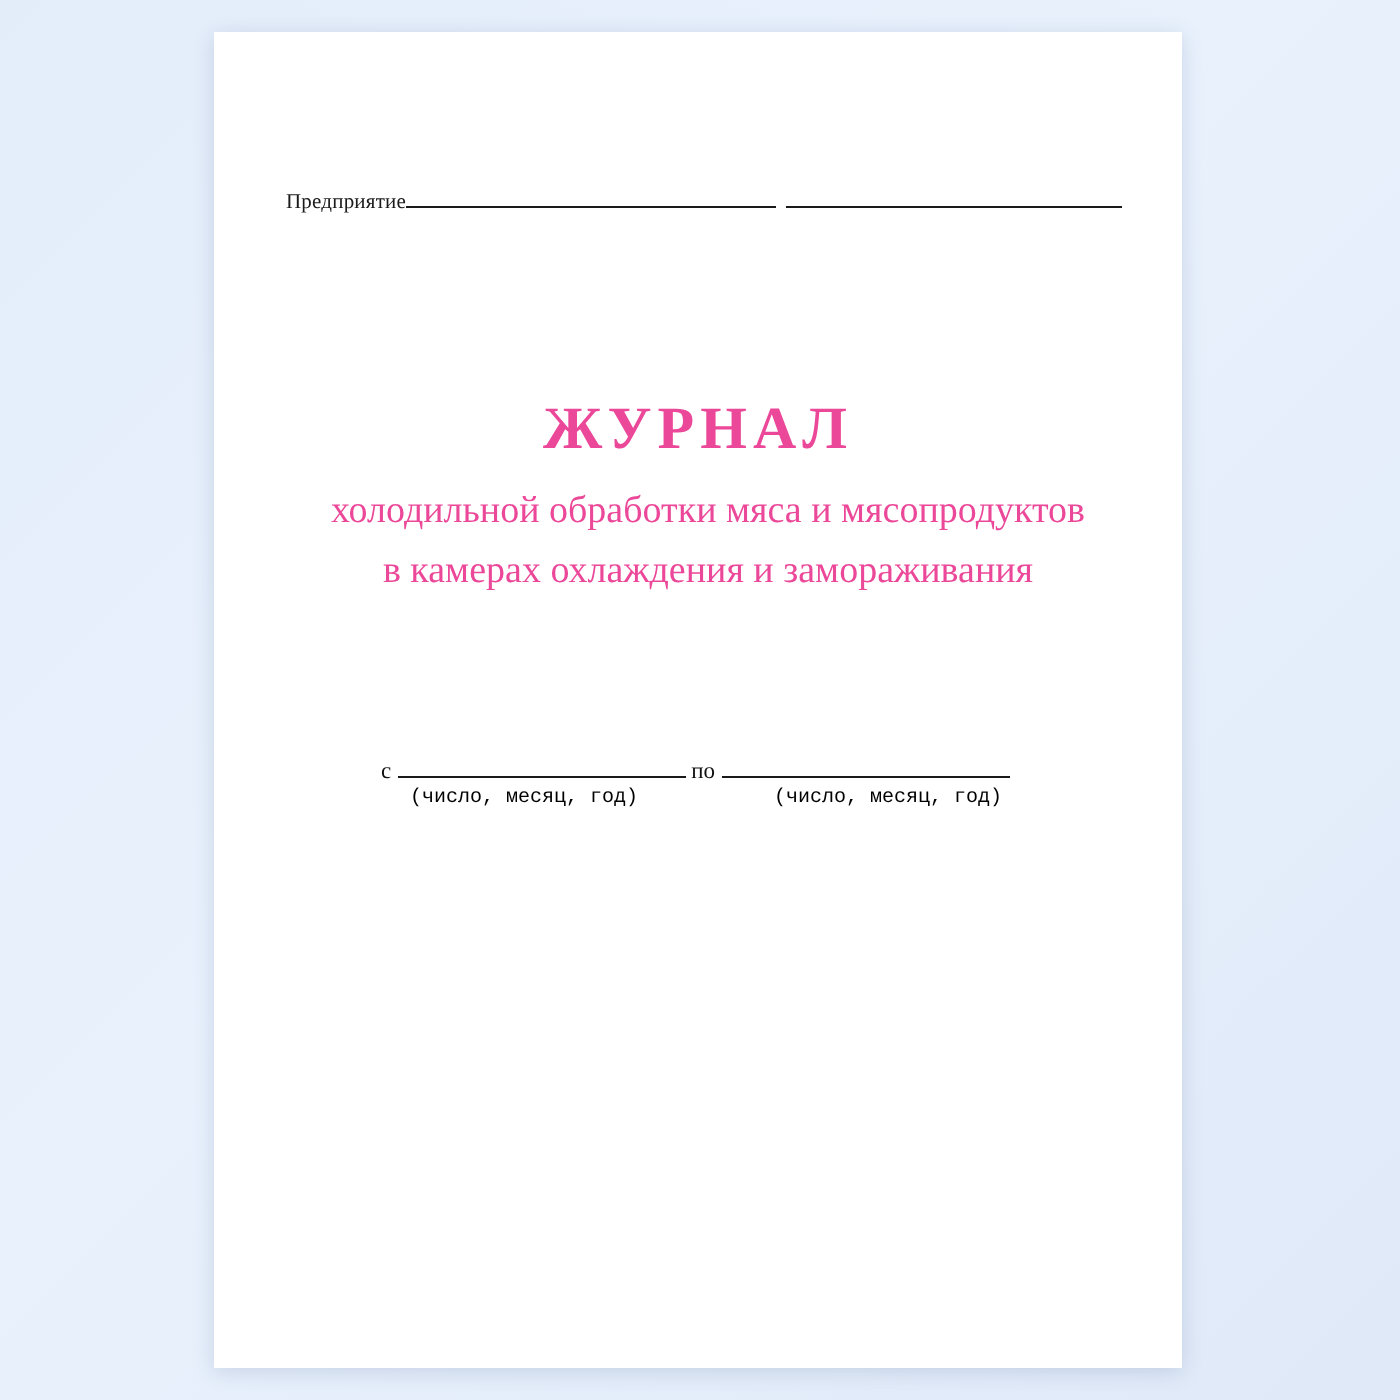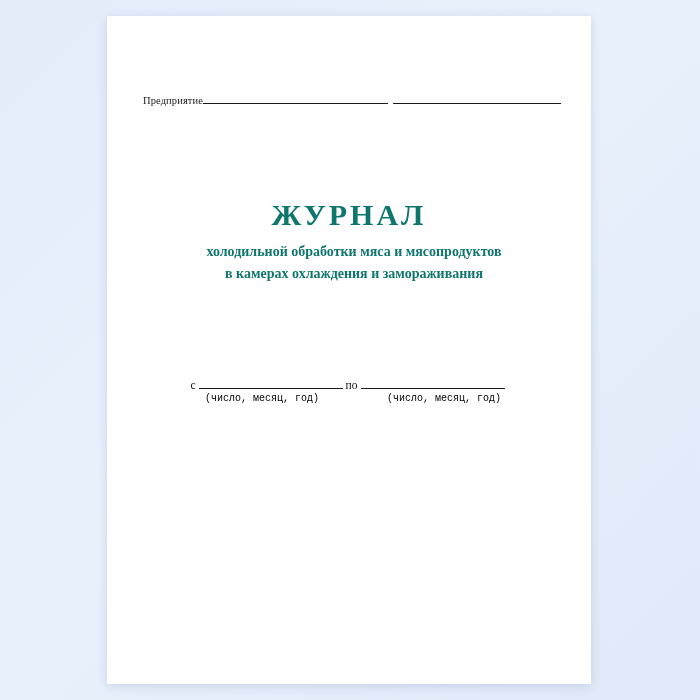"ЖУРНАЛ" .title-block { color: #0f766e -> #ec4899 }
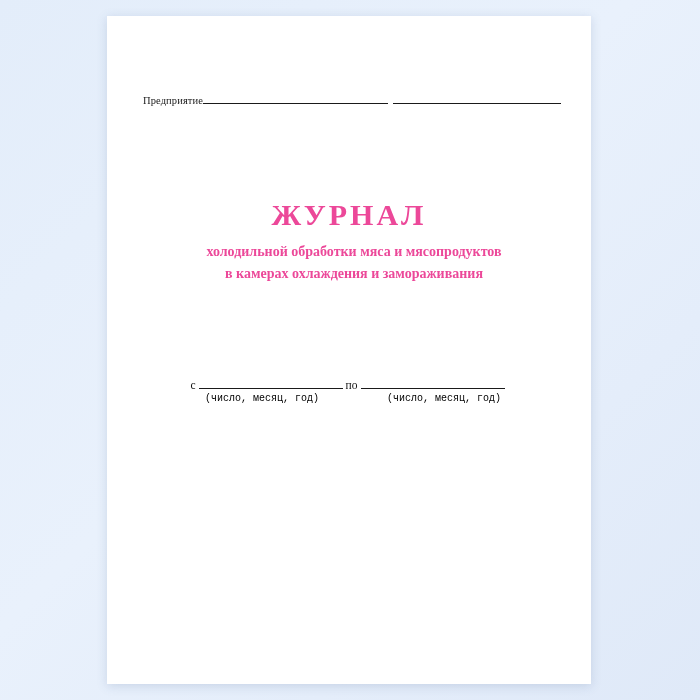"холодильной обработки мяса и" .title-sub { font-size: 14px -> 19px; font-weight: bold -> normal }
